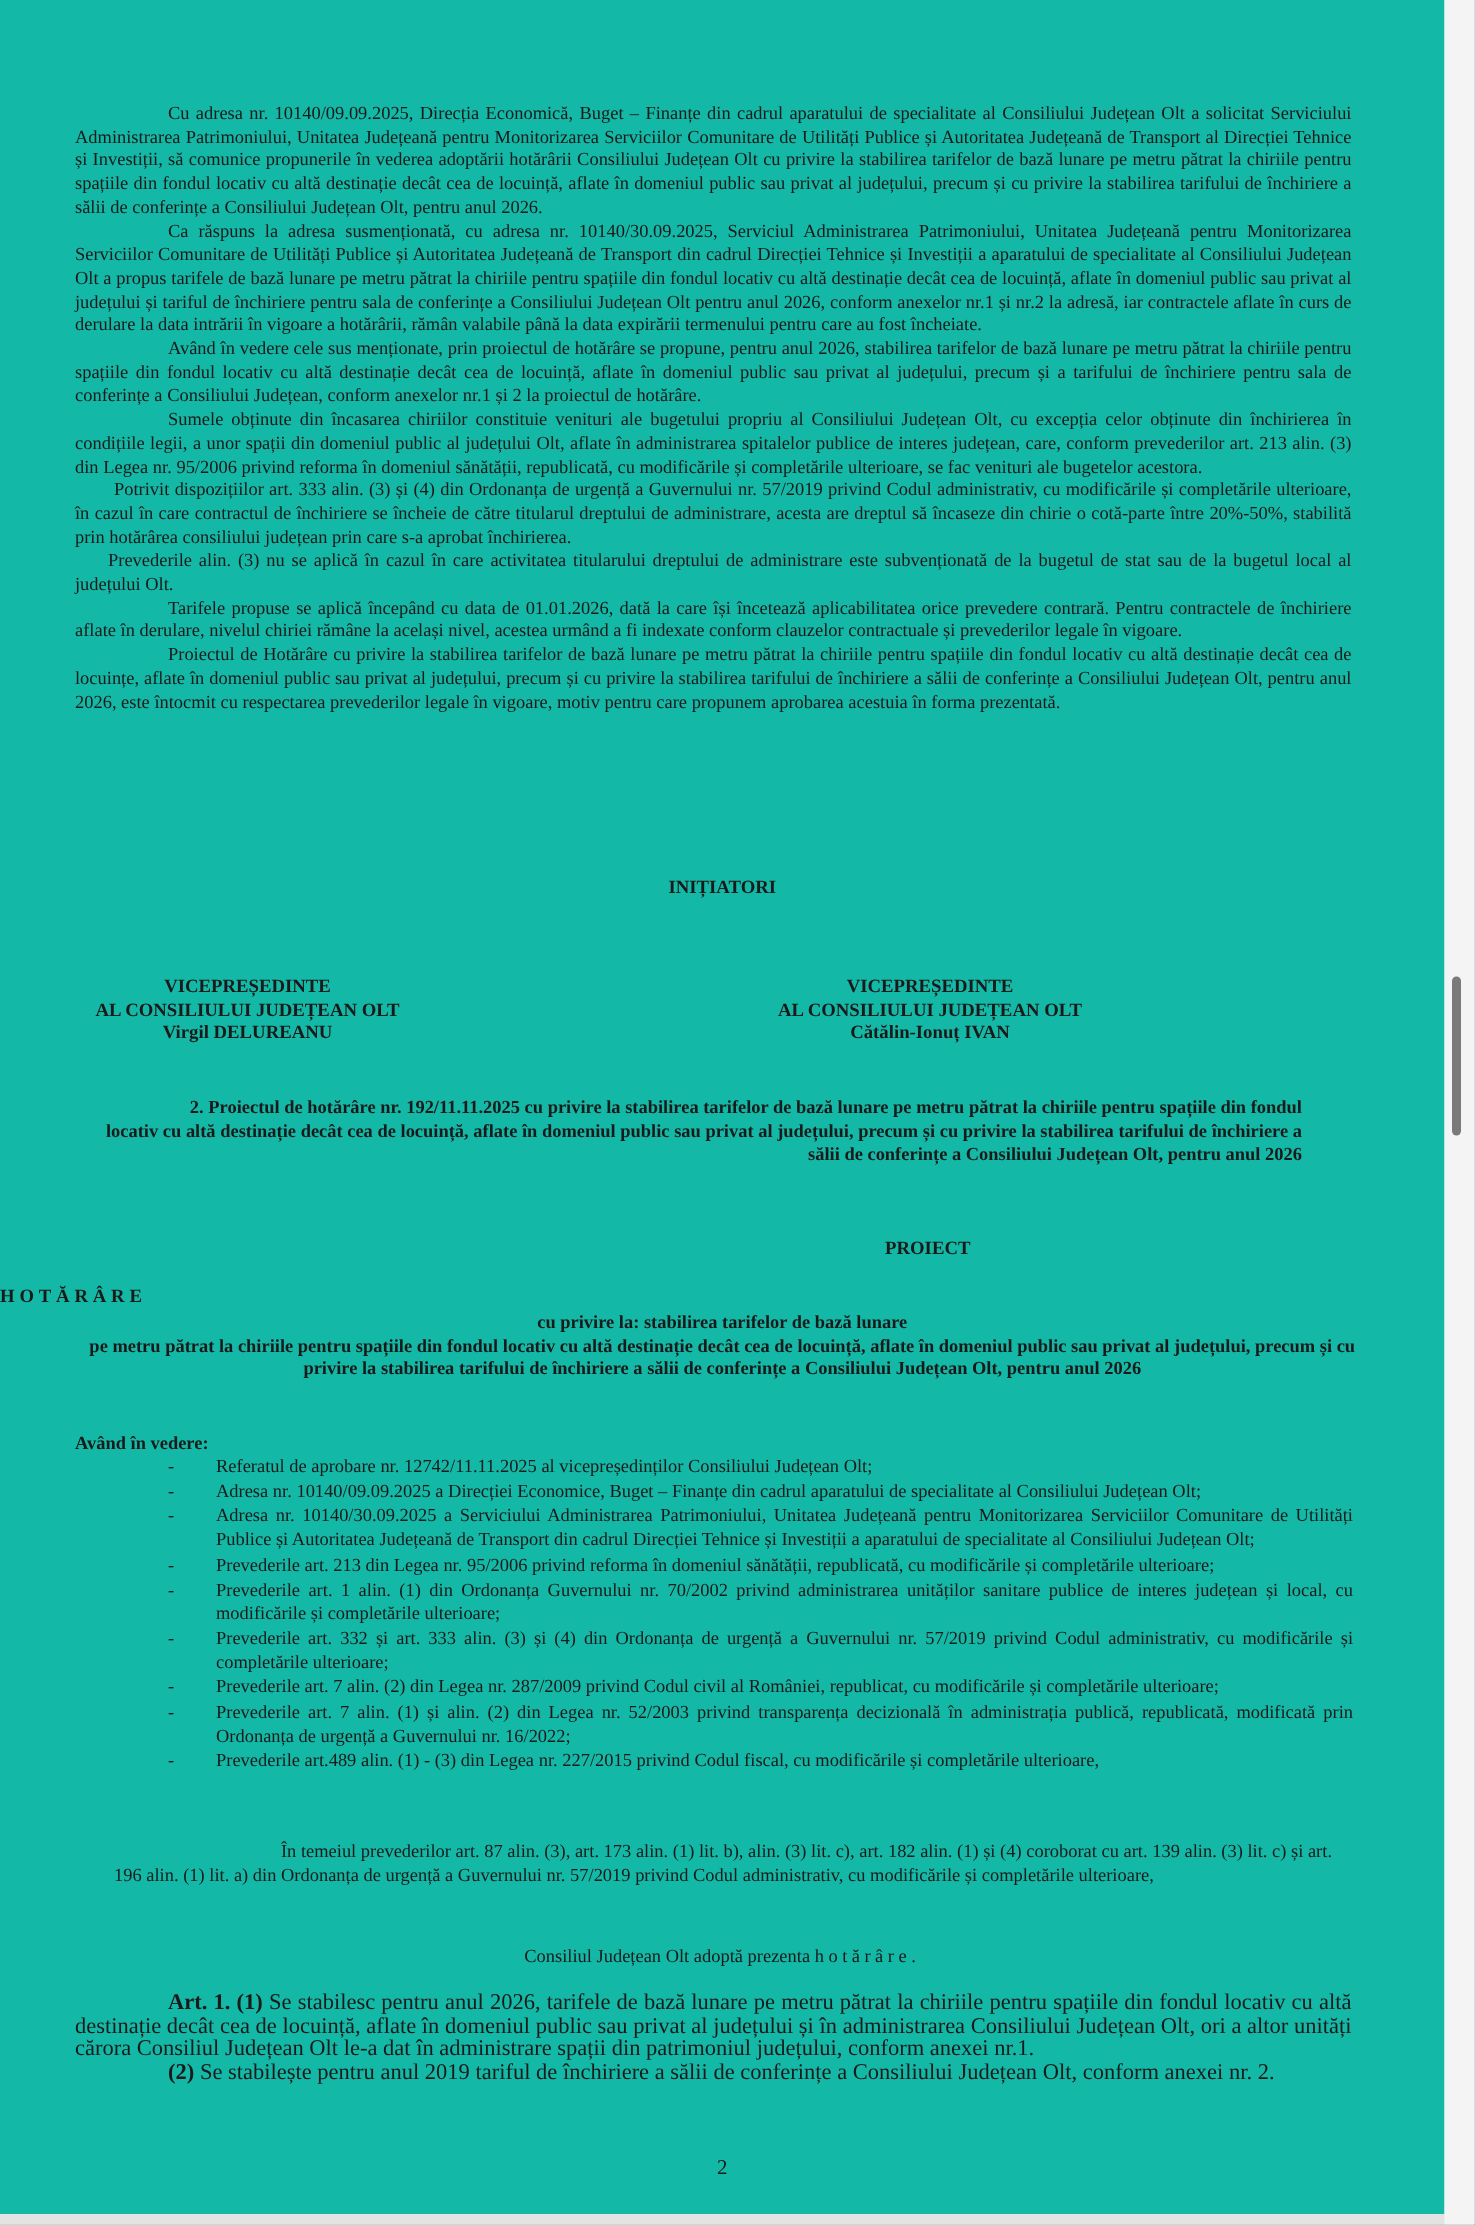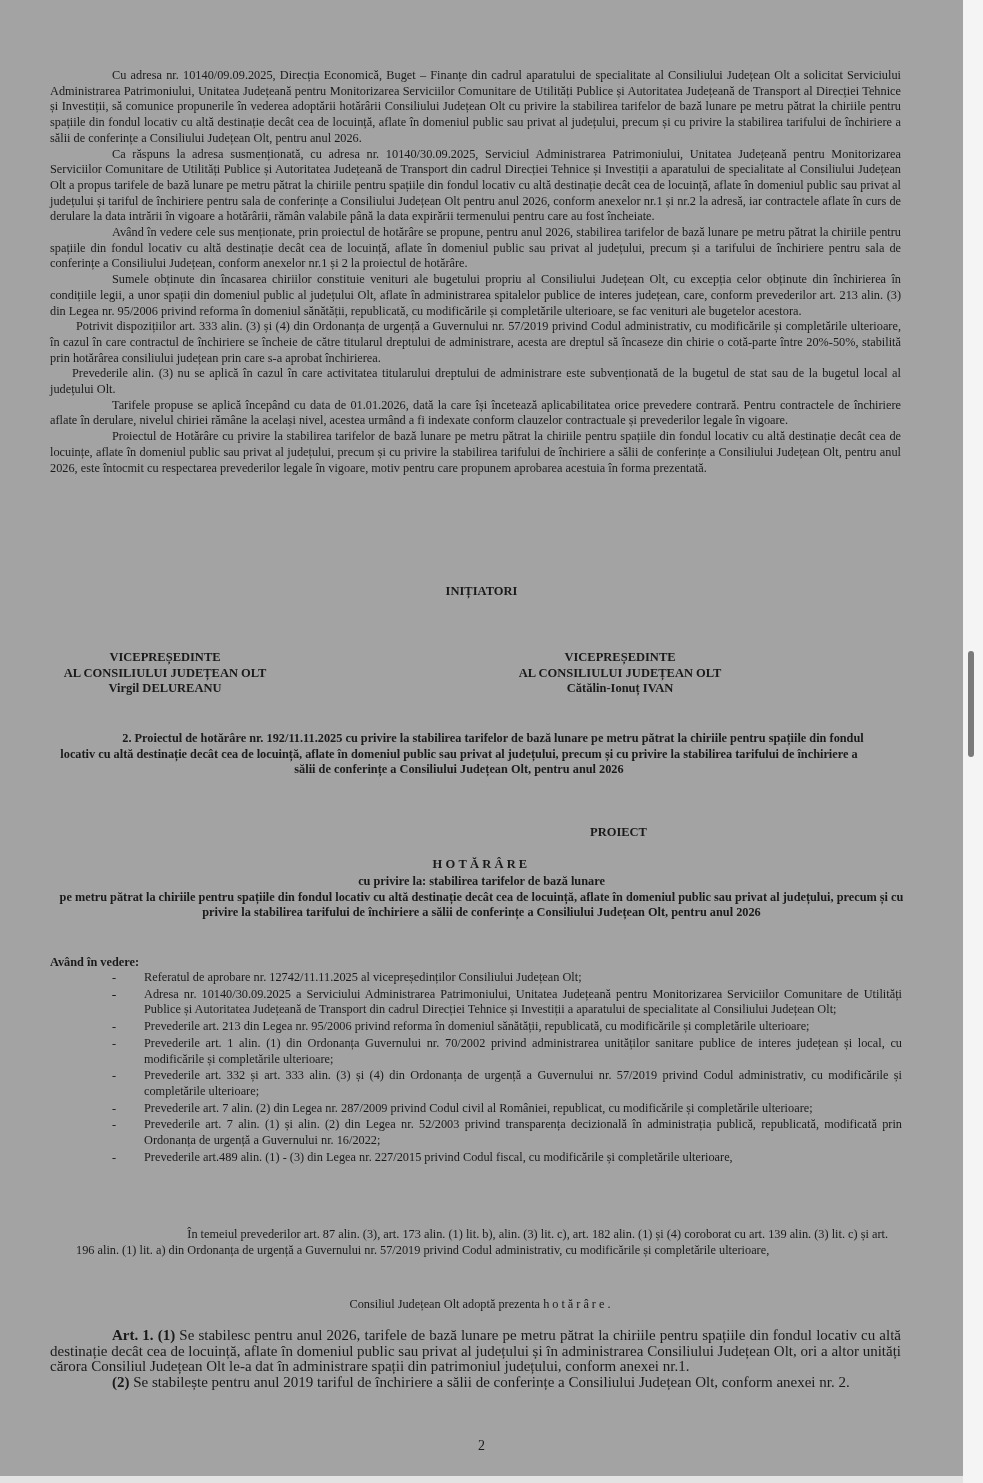"Cu adresa nr. 10140/09.09.2025, Direcția" .page { background: #a3a3a3 -> #14b8a6 }
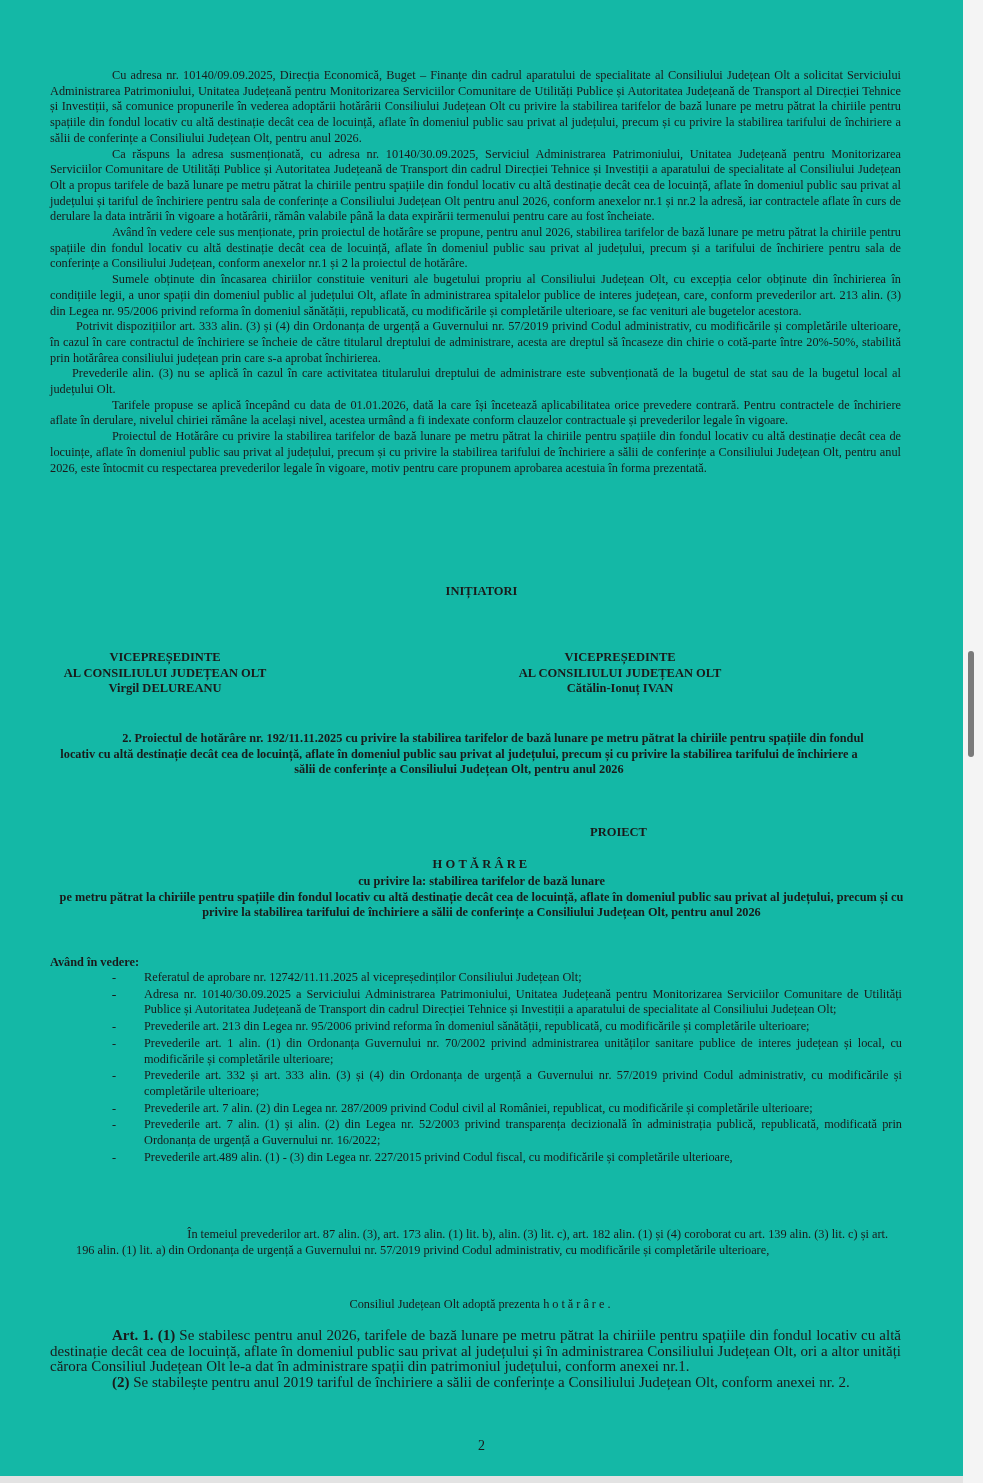"2. Proiectul de hotărâre nr." .section2 { text-align: center -> right }
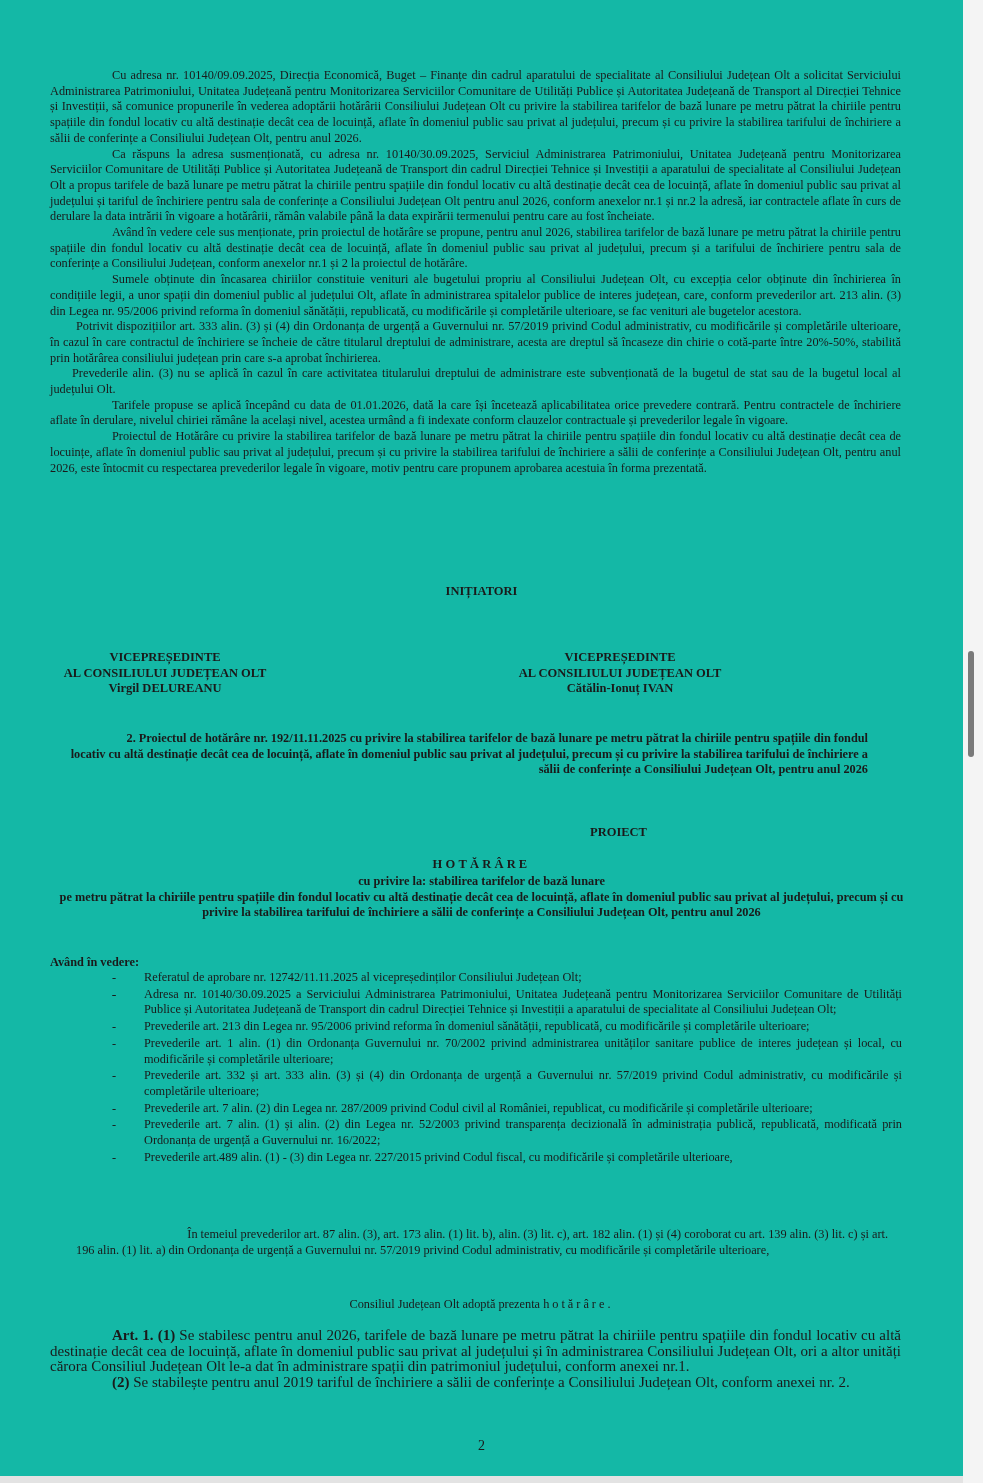"HOTĂRÂRE" .hotarare-title { text-align: center -> none }
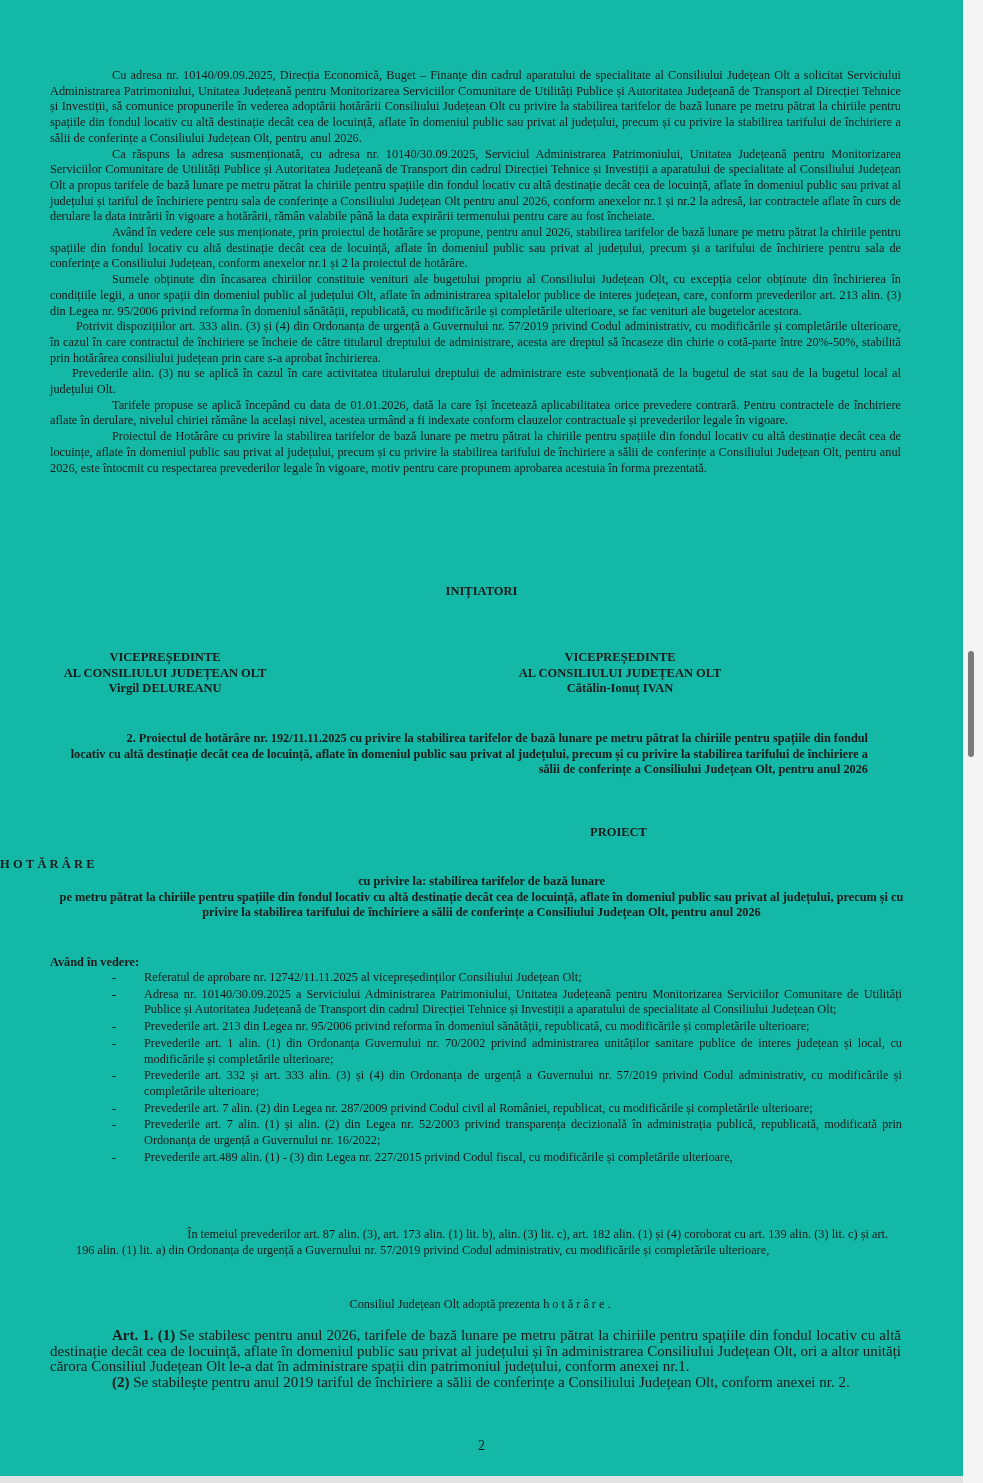"Adresa nr. 10140/09.09.2025 a Direcției" span { html: none -> <span>Adresa nr. 10140/09.09.2025 a Direcției Economice, Buget – Finanțe din cadrul aparatului de specialitate al Consiliului Județean Olt;</span> }
